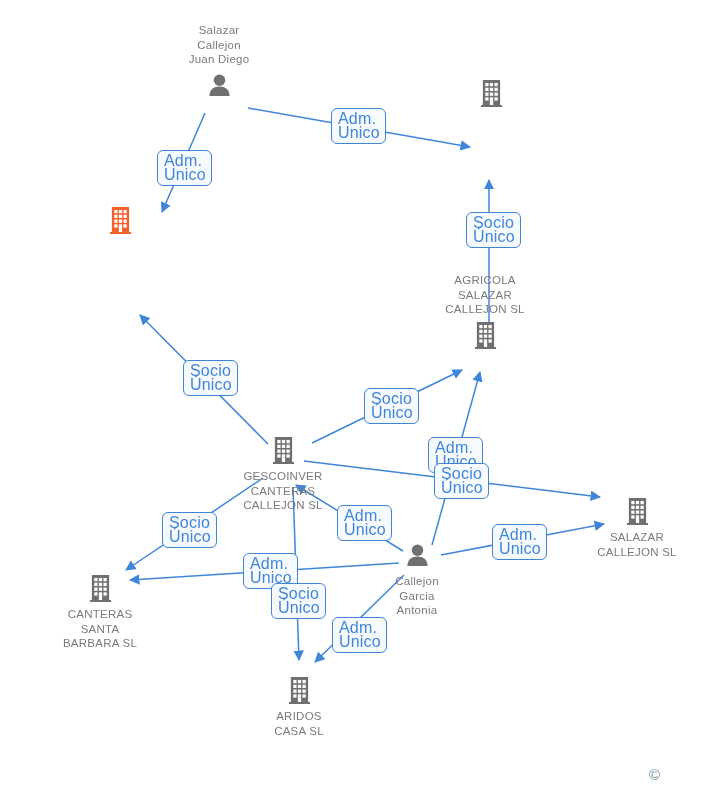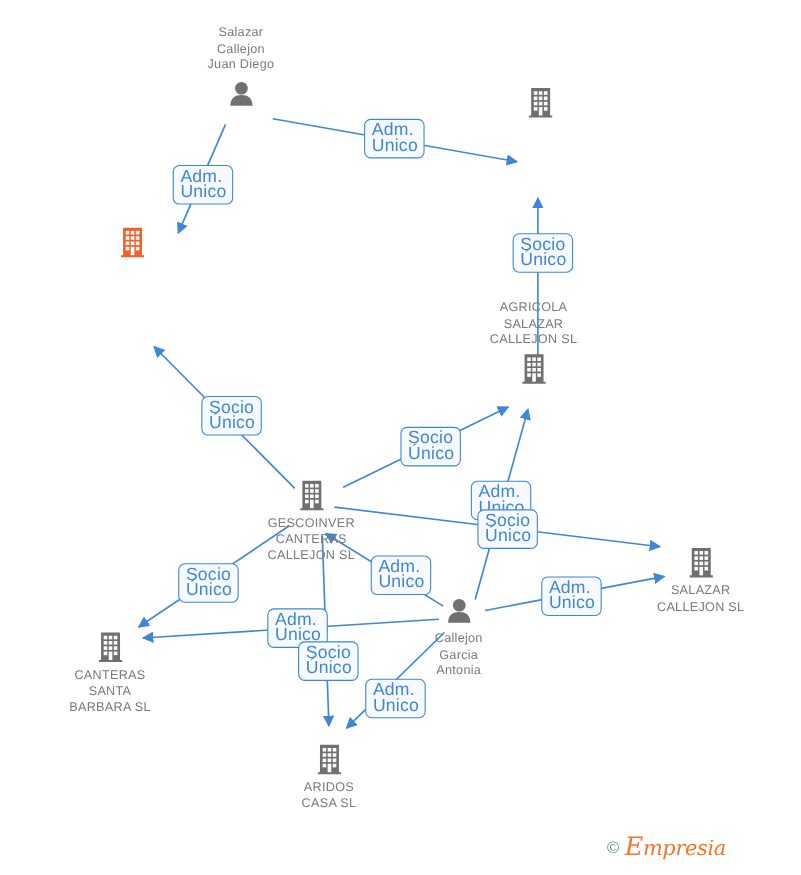"Empresia" span.brand { html: <span><span>E</span><span>mpresia</span></span> -> none }
